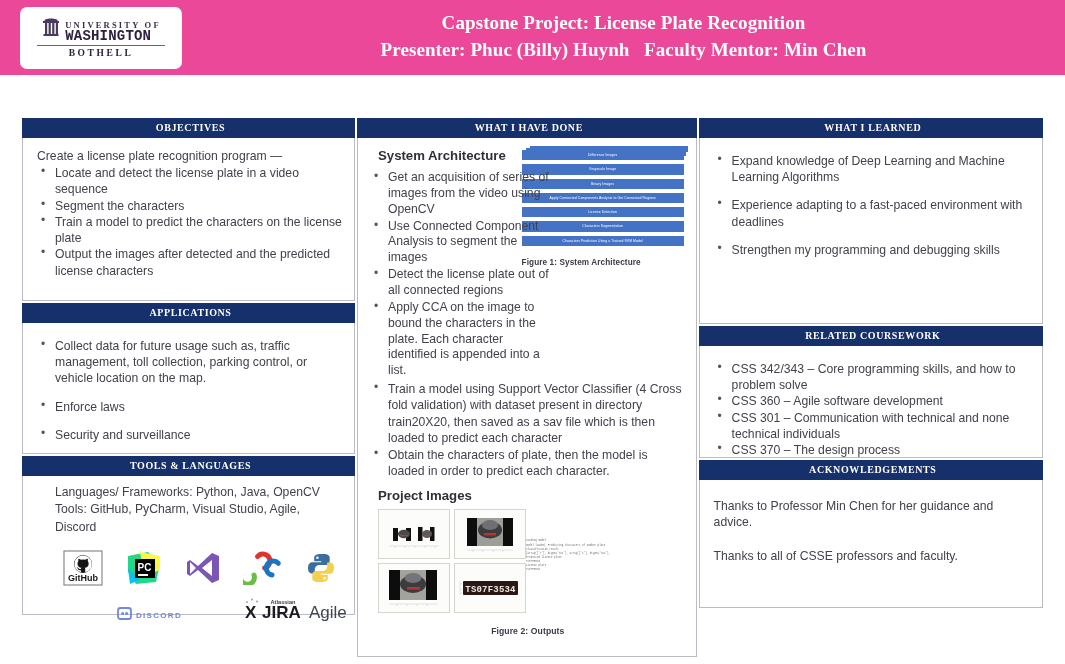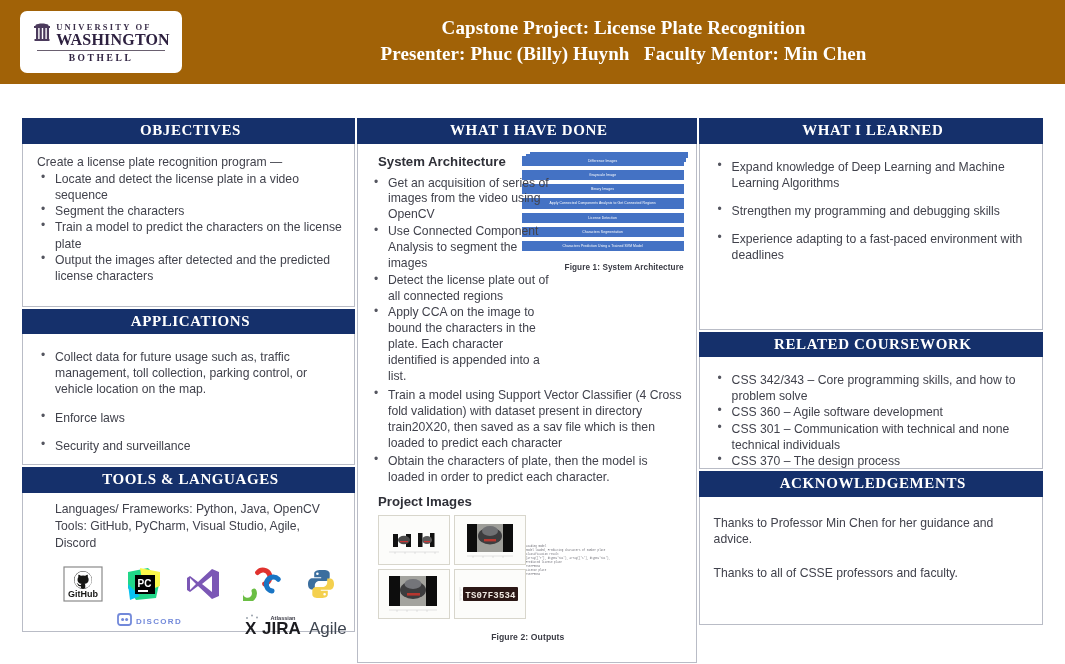"UNIVERSITY OF" .header { background: #a16207 -> #ec4899; height: 84px -> 75px }
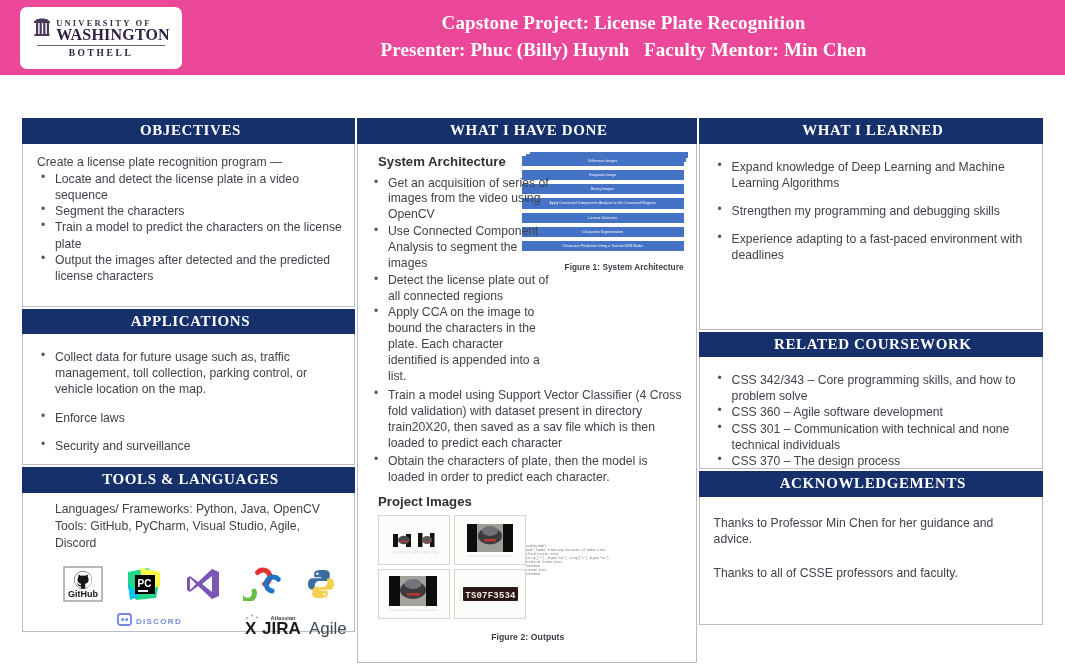"WASHINGTON" .logo-wash { font-family: Liberation Serif, serif -> Liberation Mono, monospace; font-size: 16px -> 14px }
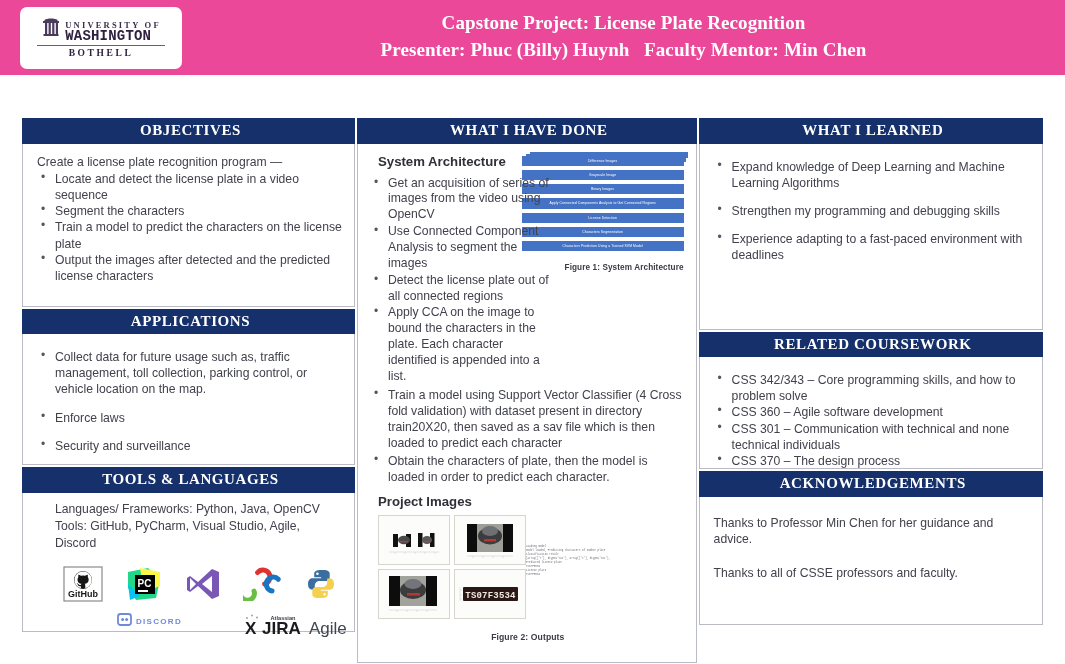"OBJECTIVES" .sec-head { font-size: 15px -> 10px }
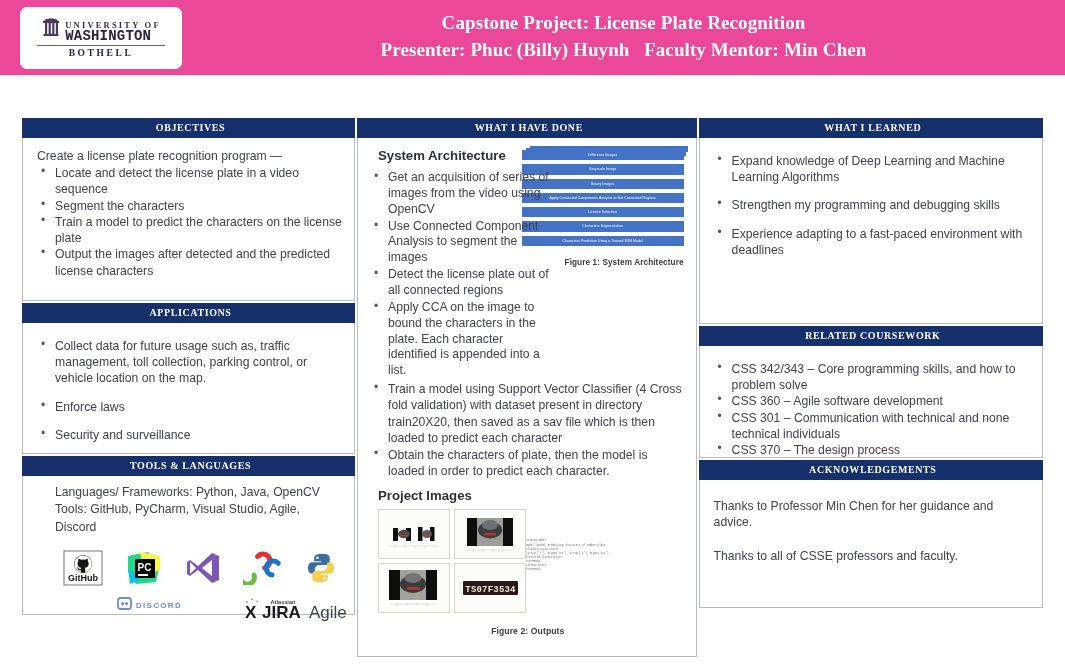"Strengthen my programming and debugging" li { order: before "Experience adapting to a fast-paced" -> after "Experience adapting to a fast-paced" }
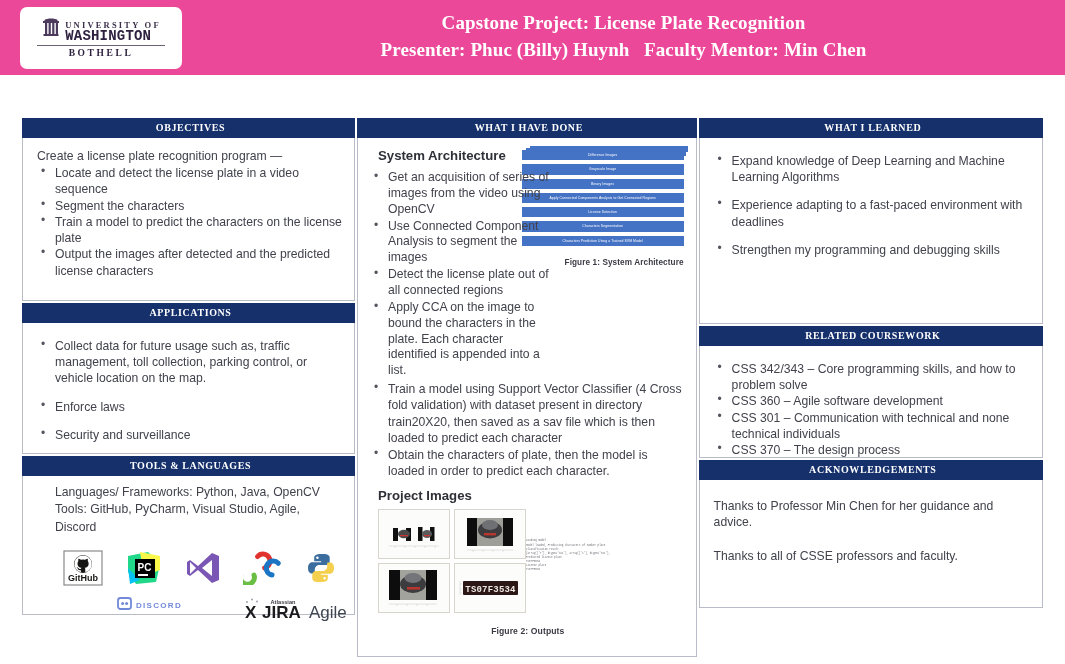"Figure 1: System Architecture" .fig-cap { text-align: right -> left }
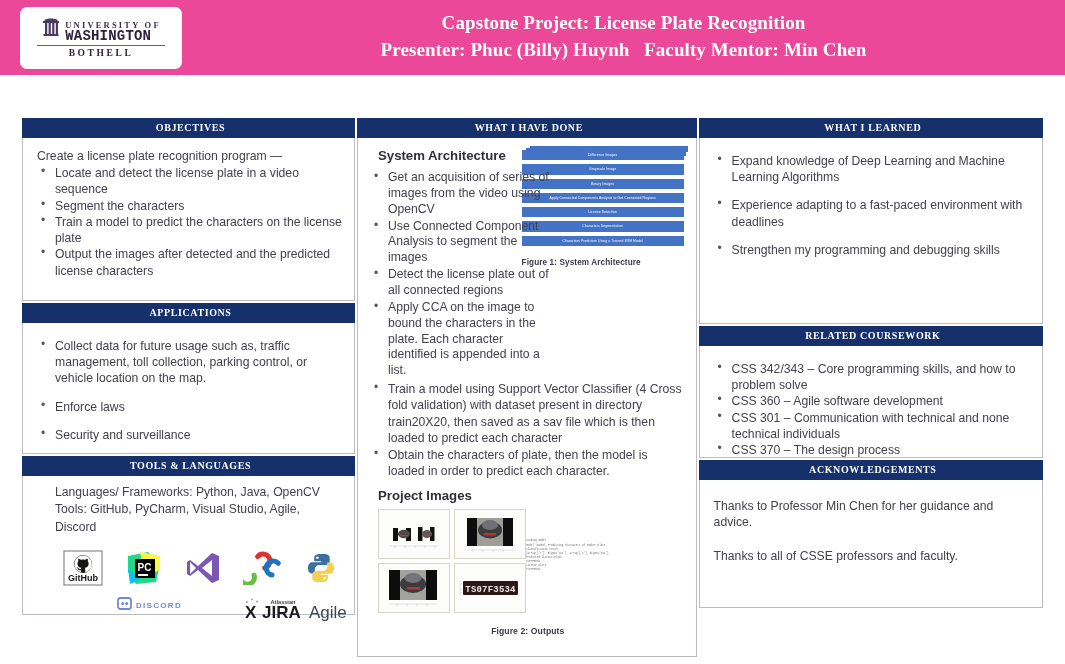"DISCORD" .logo-row2 { align-items: flex-start -> flex-end }
